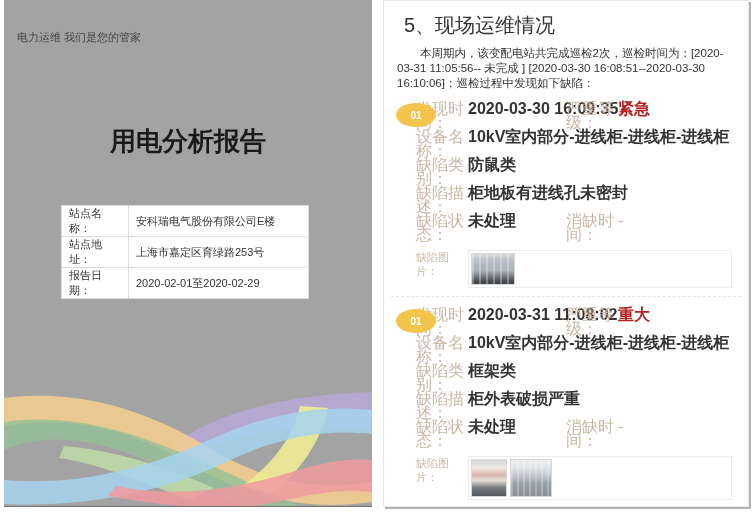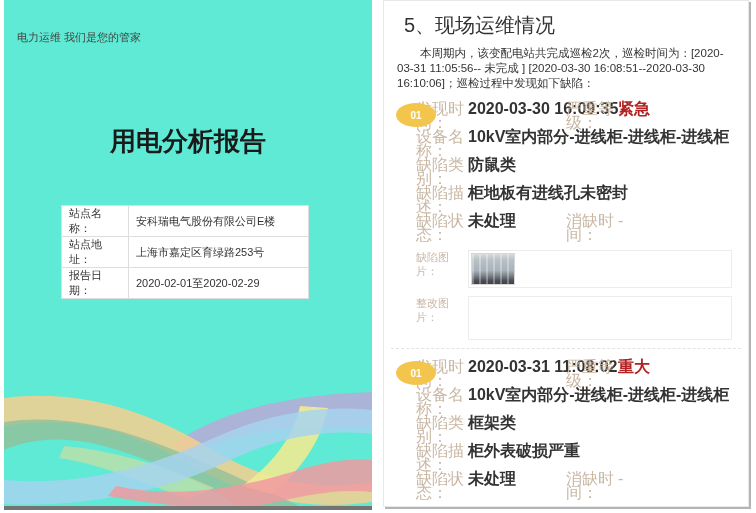"电力运维 我们是您的管家" .page-left { background: #5eead4 -> #a3a3a3; border-bottom: 4px solid #737373 -> 1px solid #737373 }
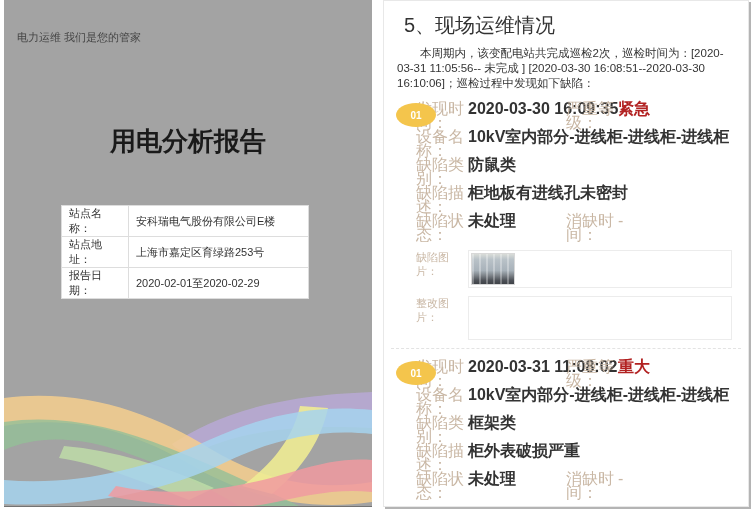"整改图片：" div.imgrow { html: <div> <span>整改图片：</span> <div></div> </div> -> none }
